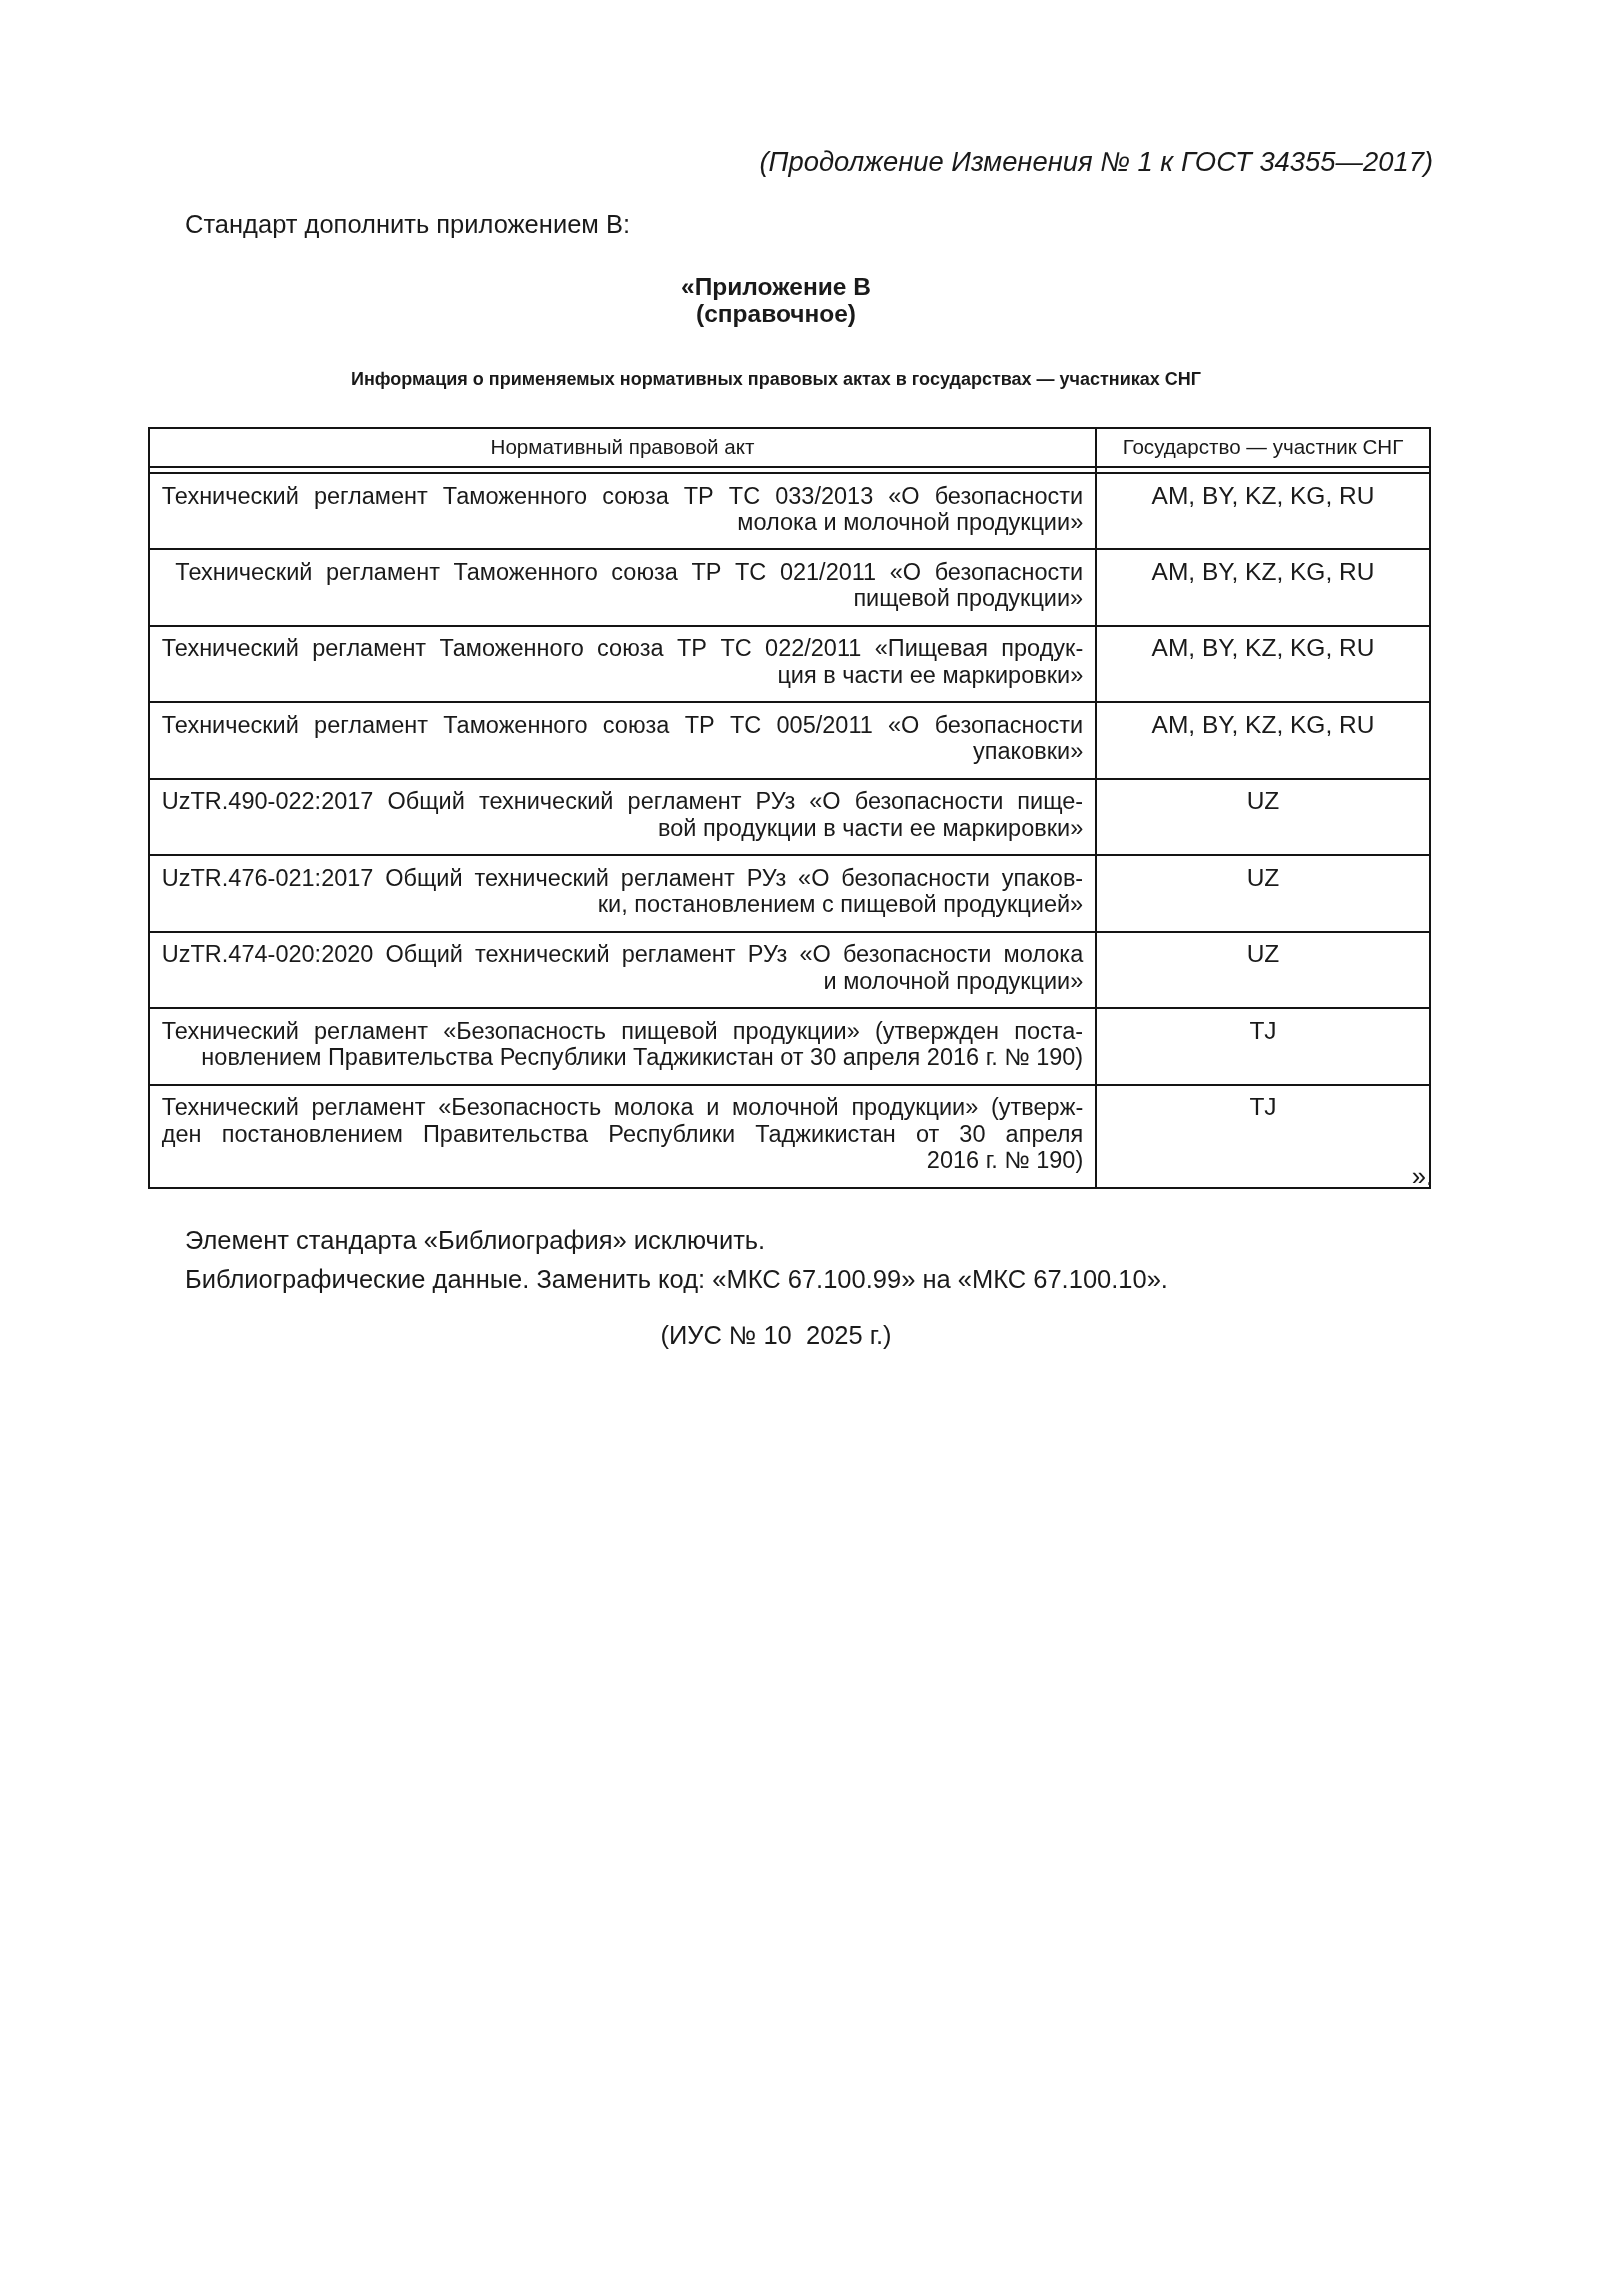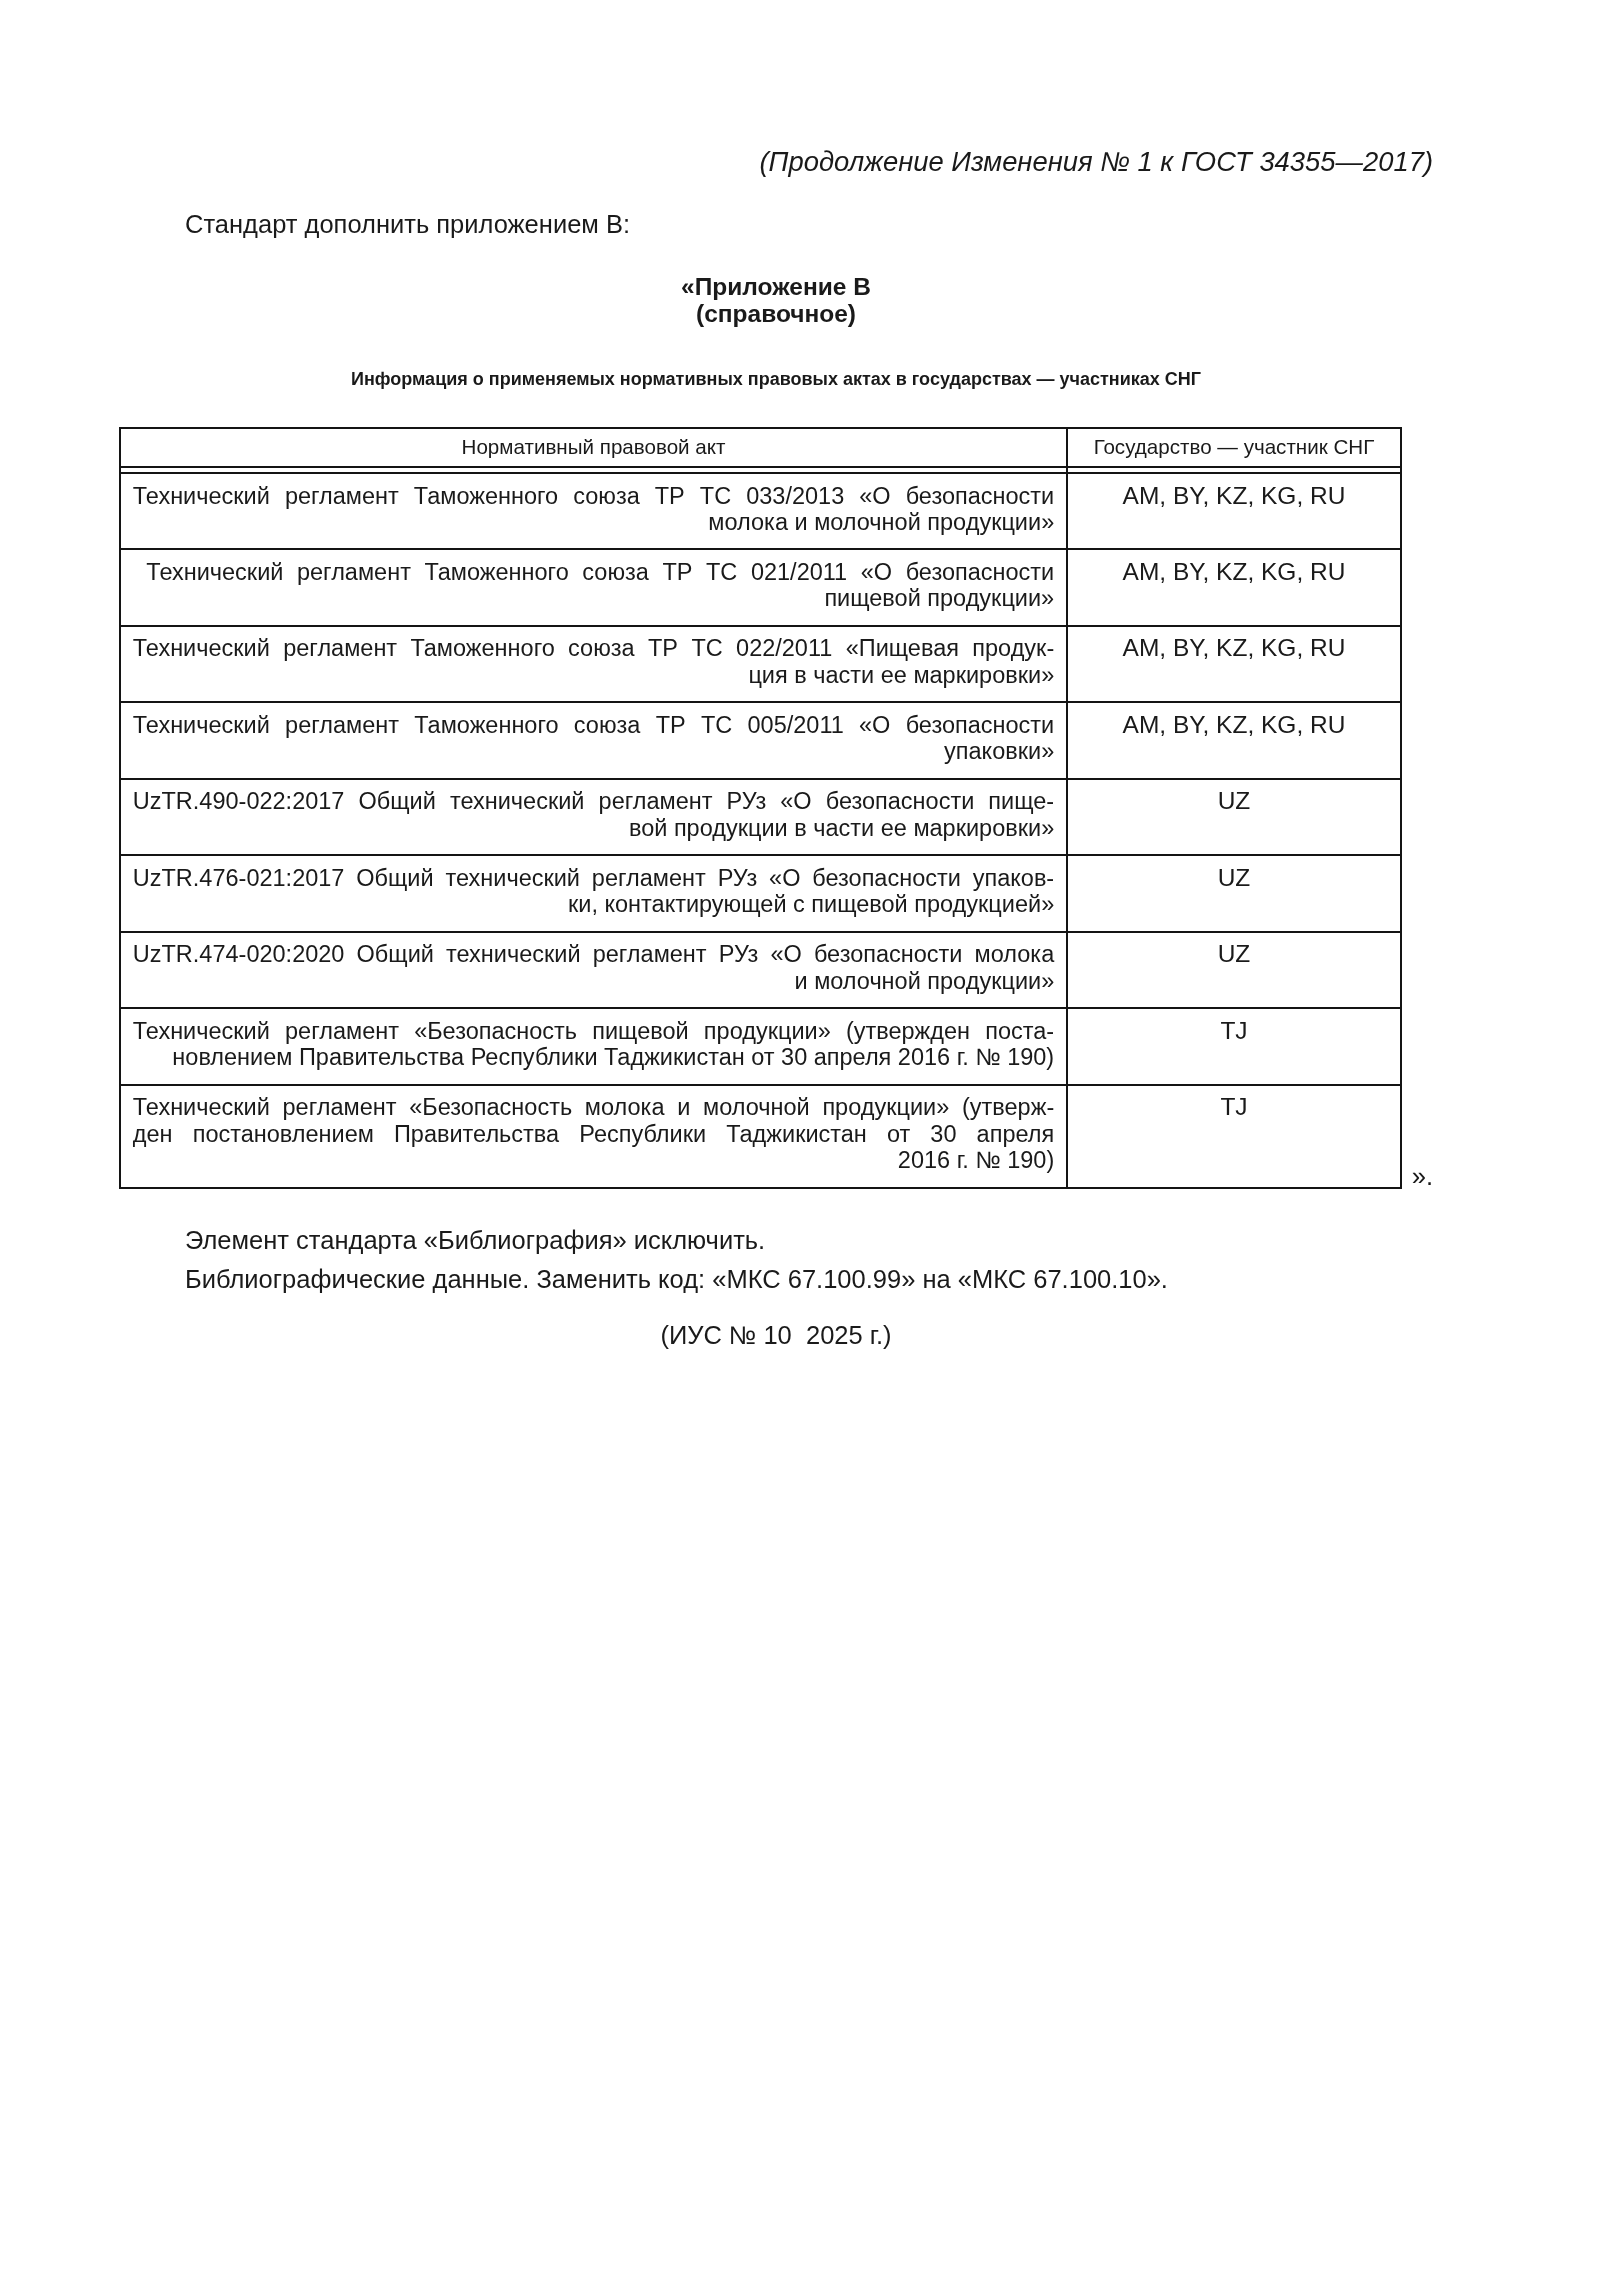"Нормативный правовой акт" table.reg-table { margin-left: none -> 29px }
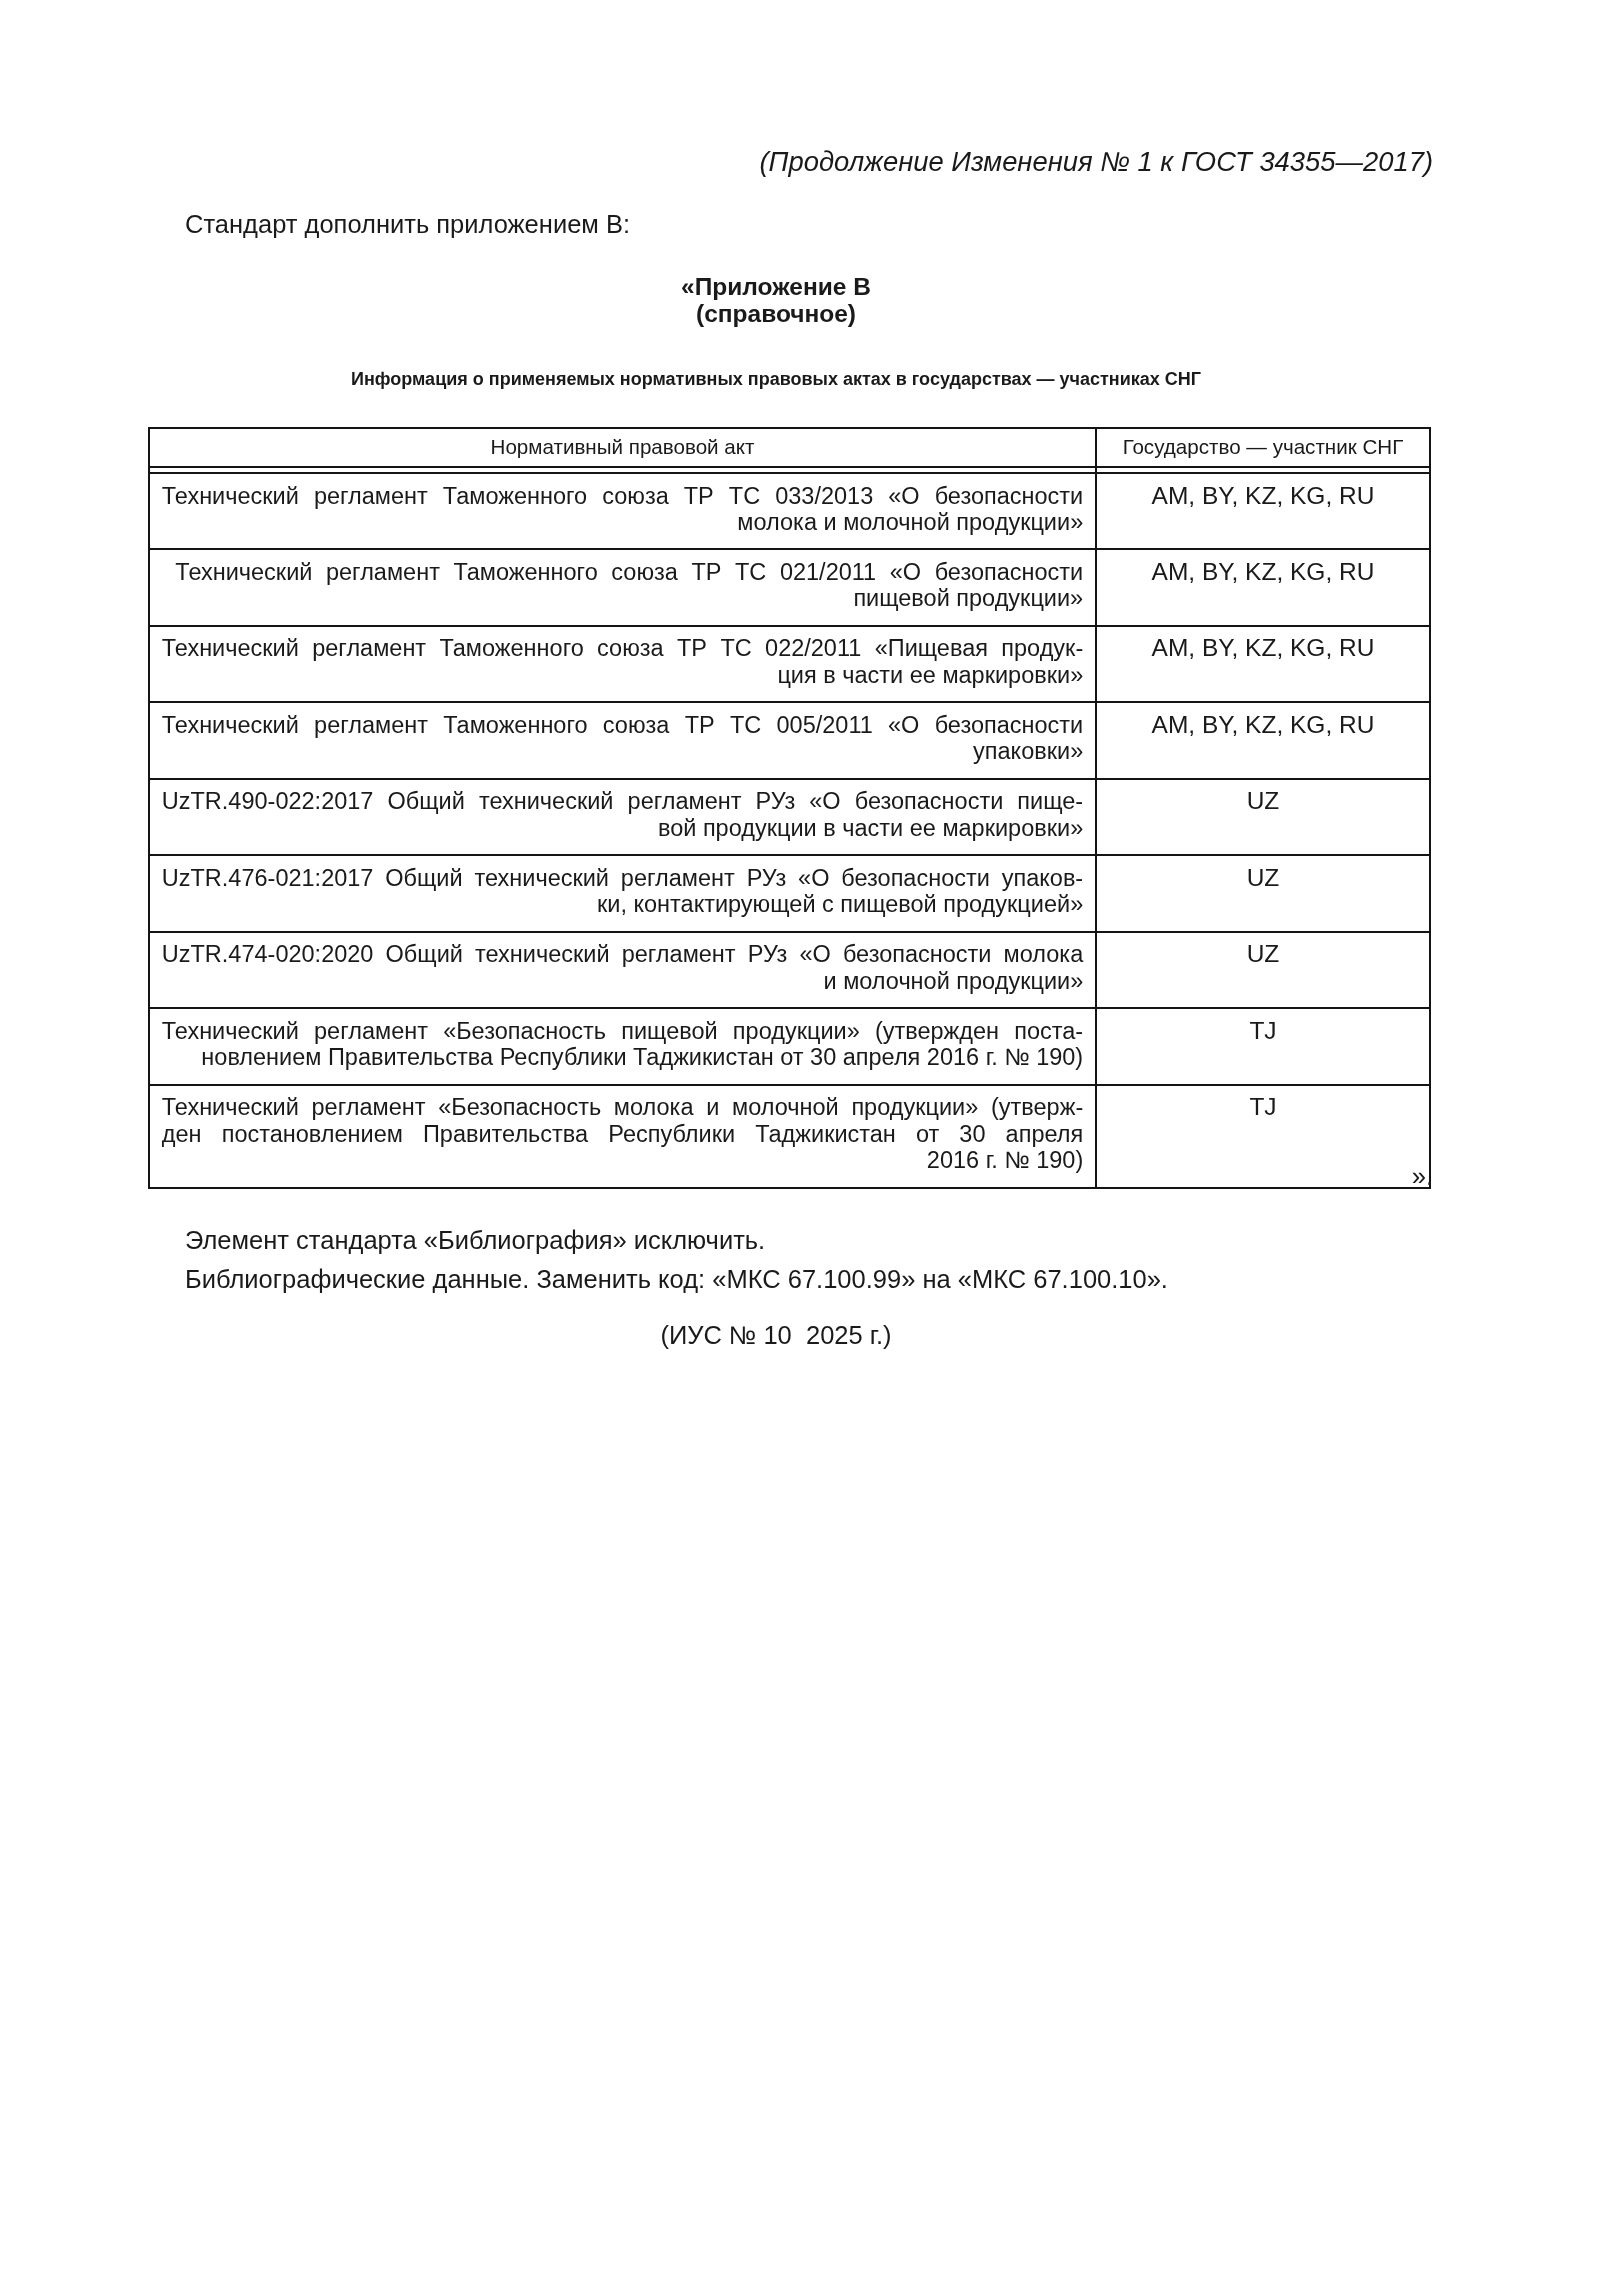"ки, контактирующей с пищевой продукцией»" div.cl { text: контактирующей -> постановлением }
